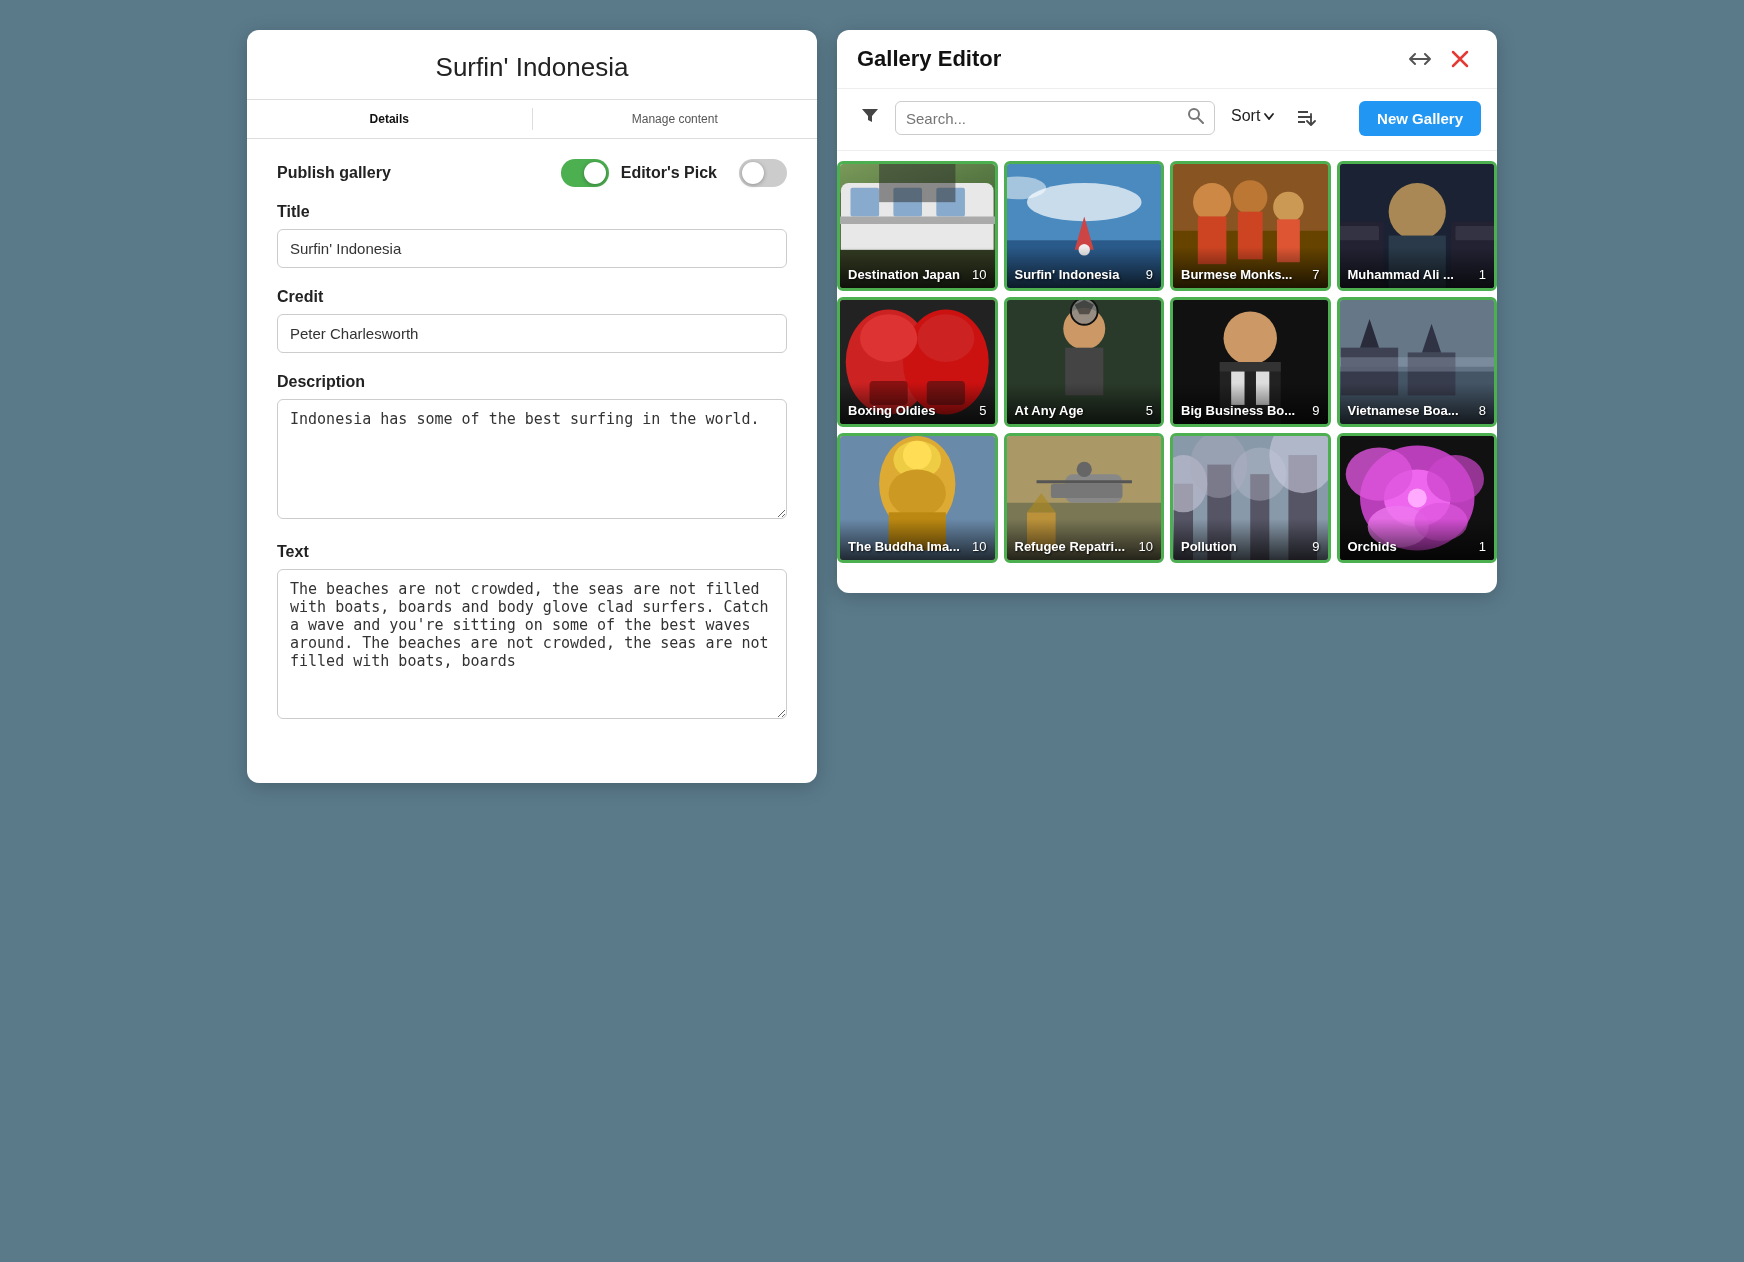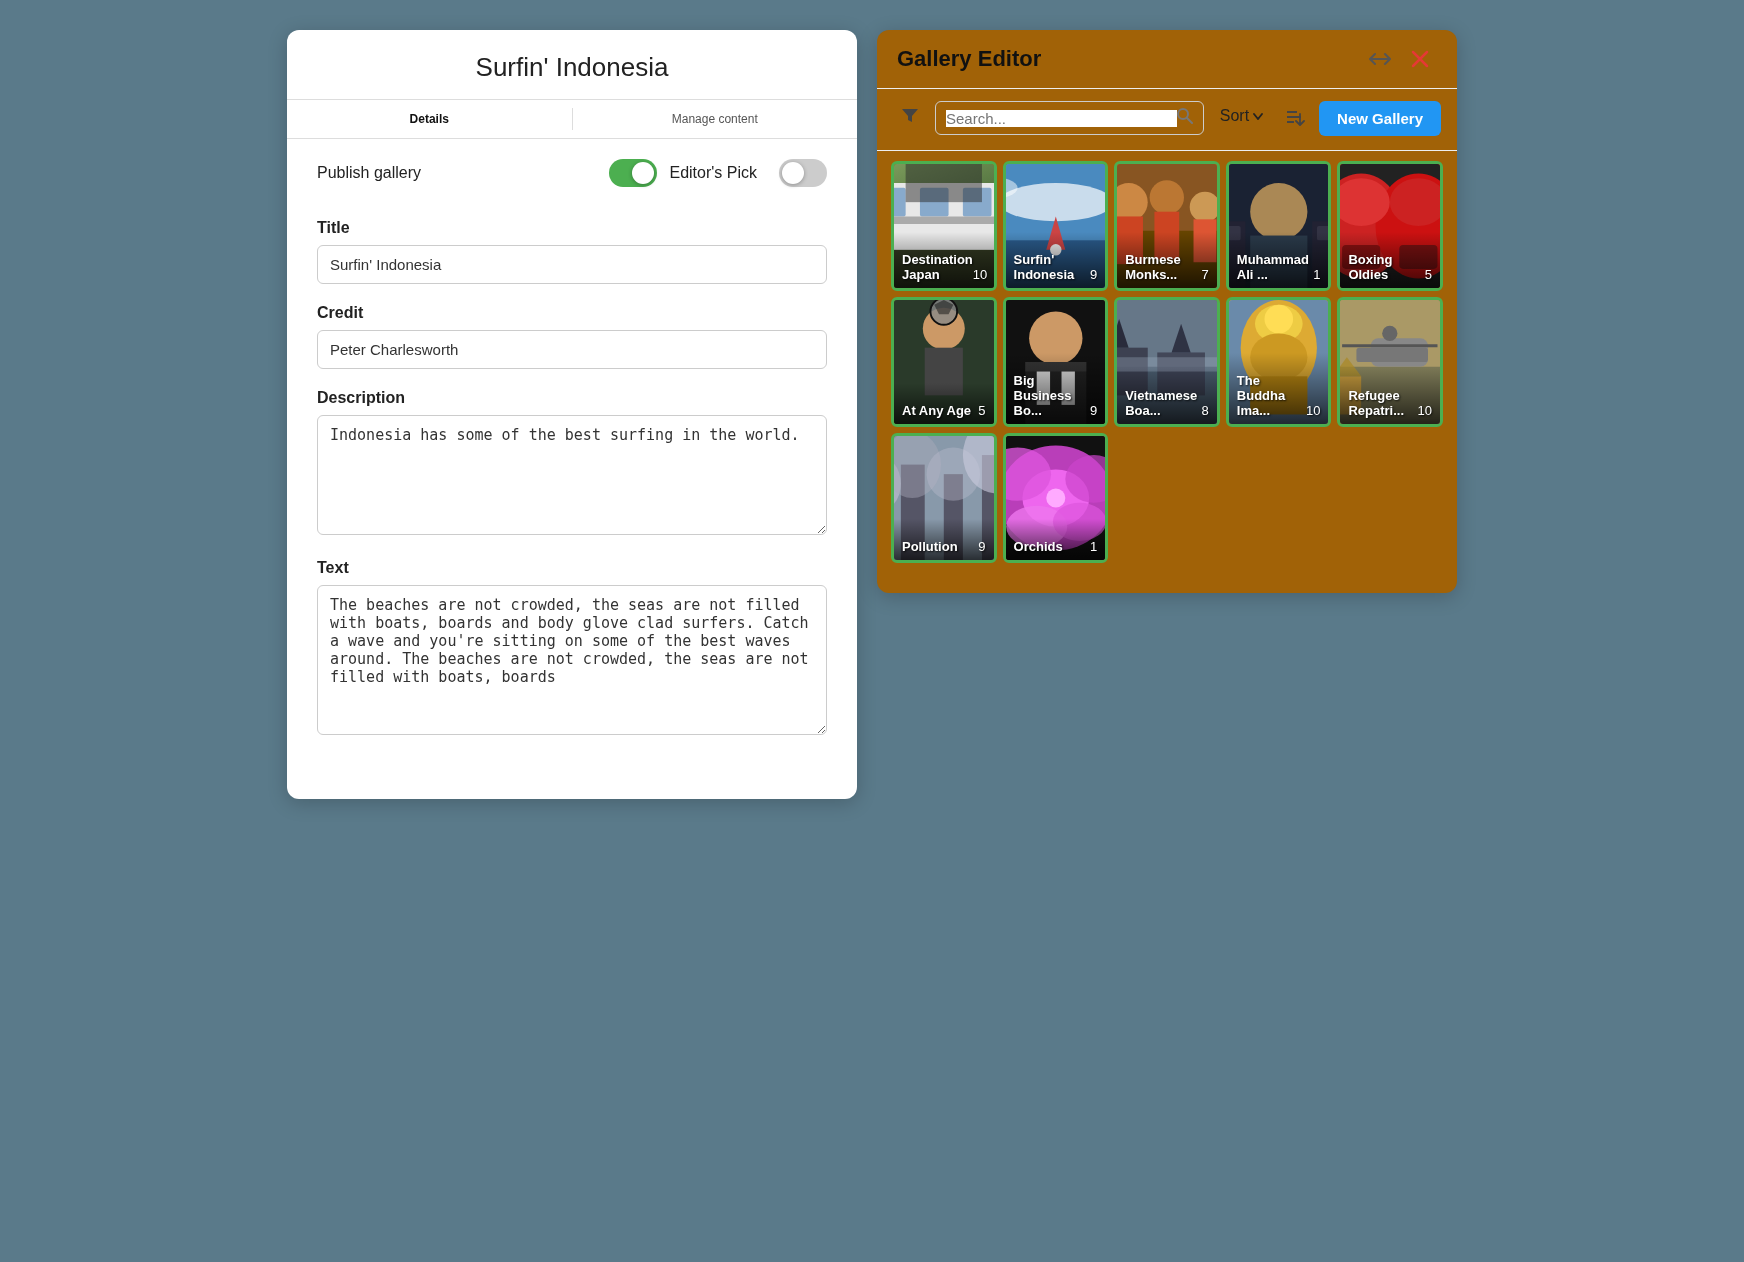"Gallery Editor" .right-panel { background: #a16207 -> #ffffff; width: 580px -> 660px }
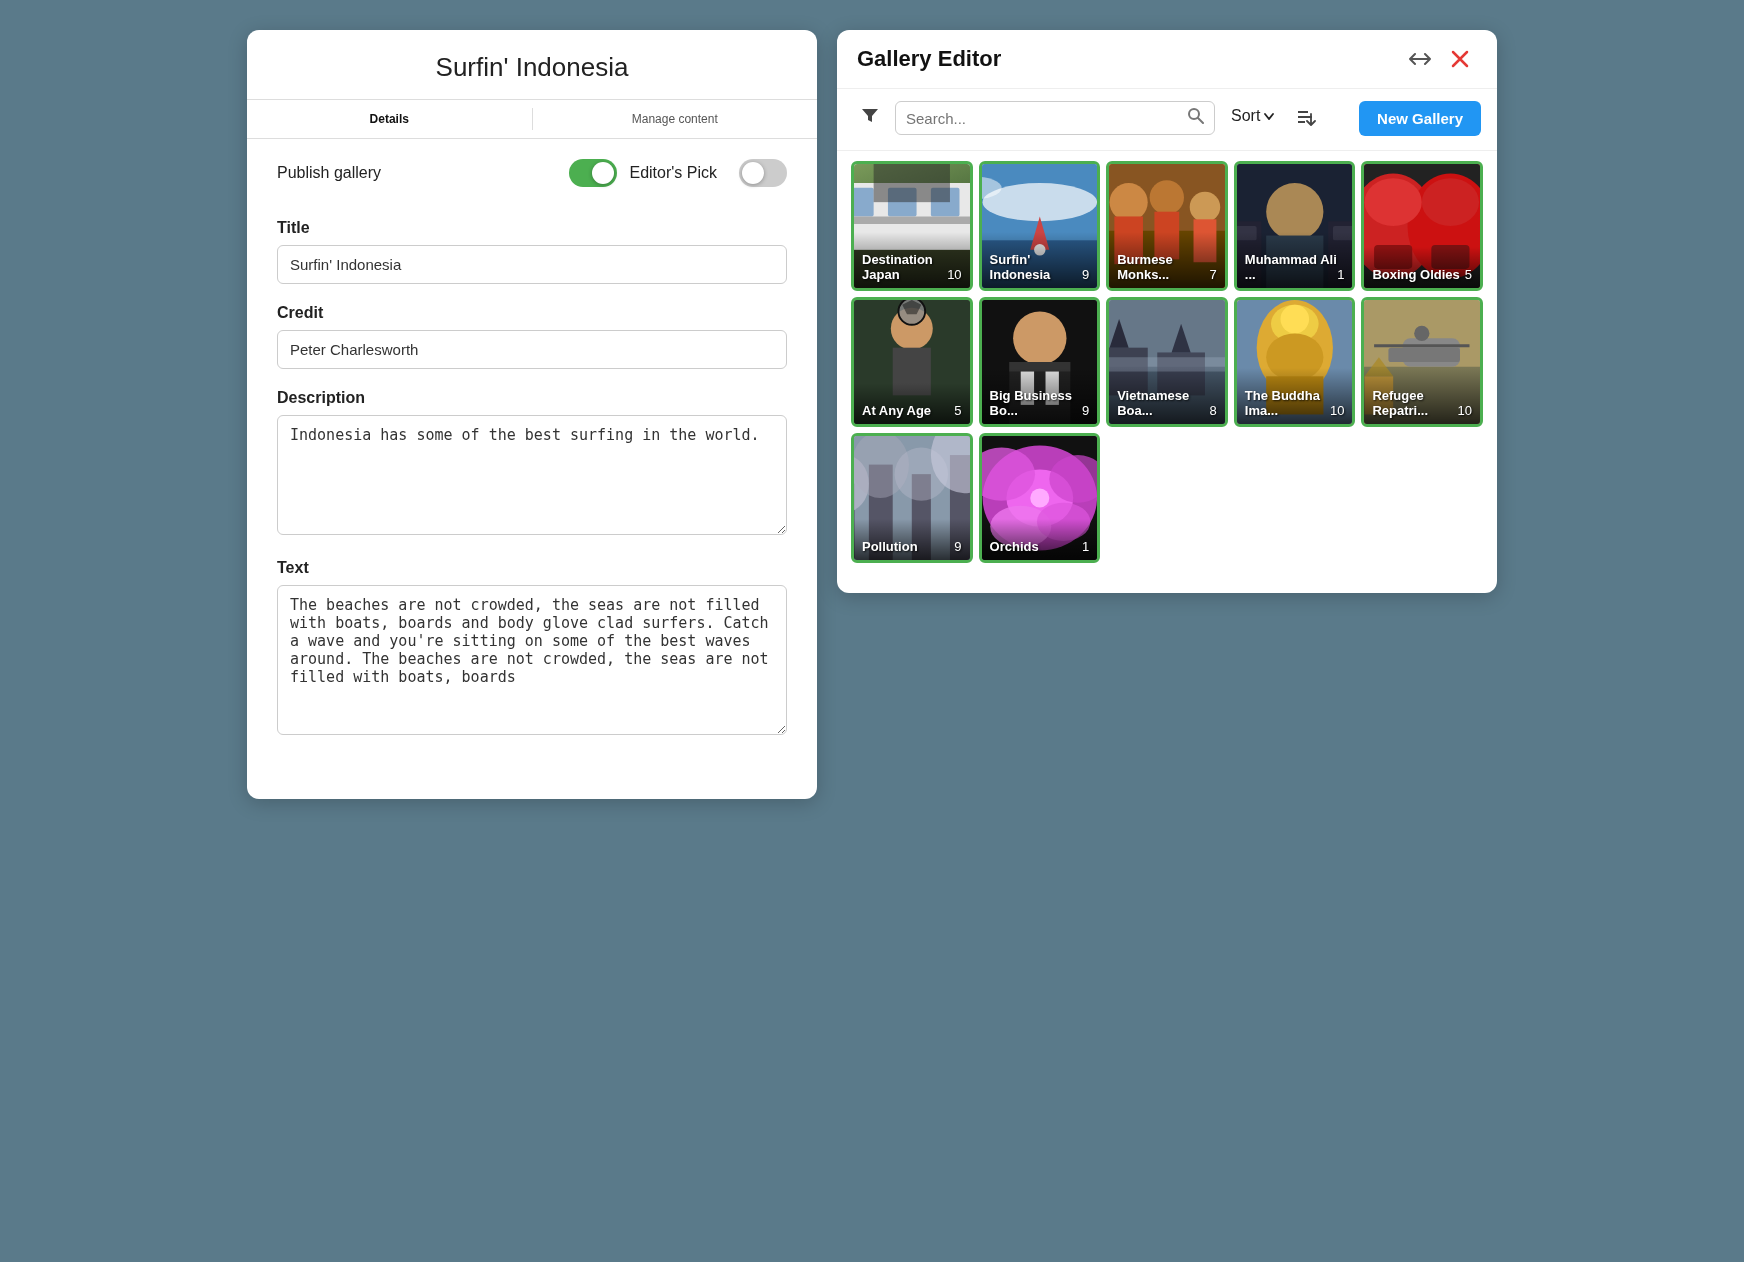"Publish gallery" .toggle-row { font-weight: none -> bold; margin-bottom: 32px -> 16px }
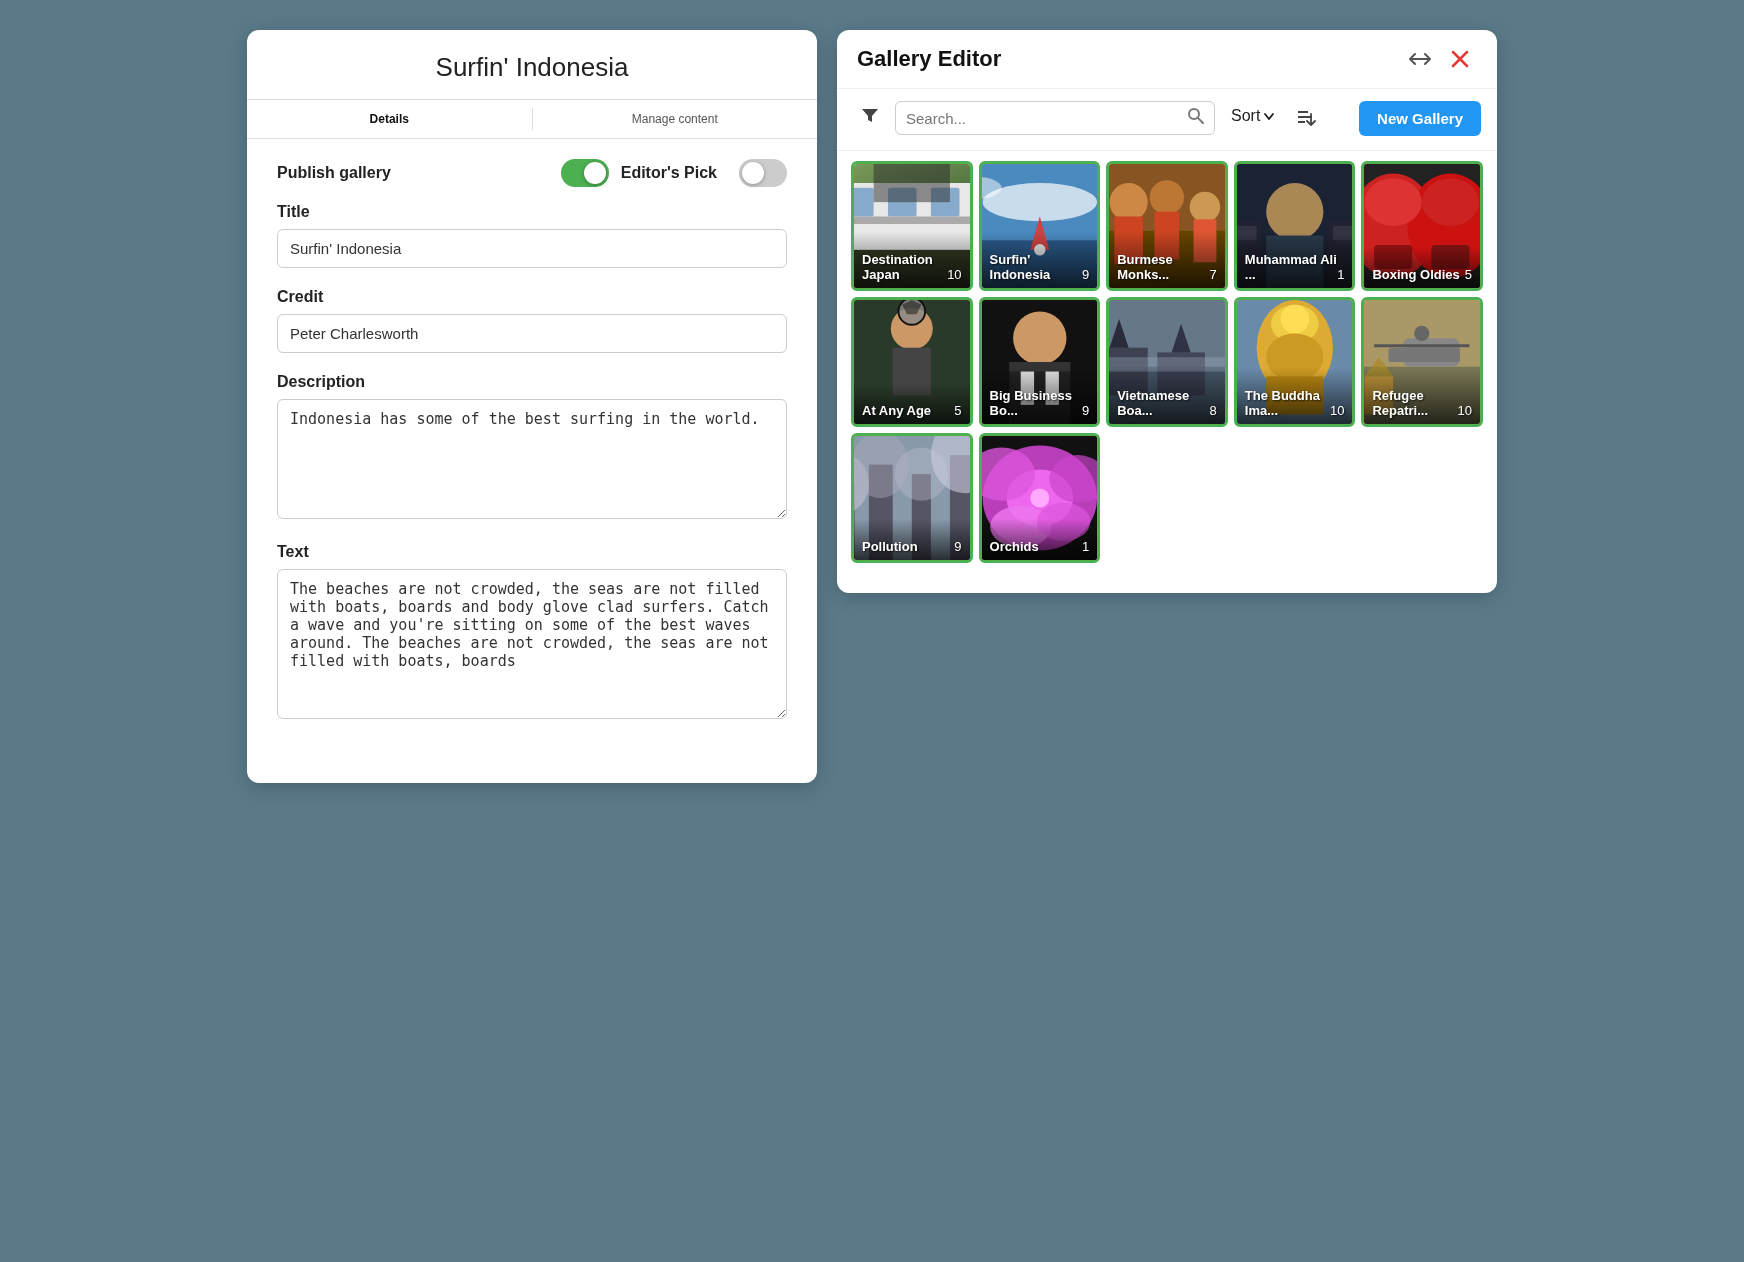"Destination Japan" .grid-container { grid-template-columns: repeat(5, 1fr) -> repeat(4, 1fr); padding: 10px 14px -> 10px 0 }
